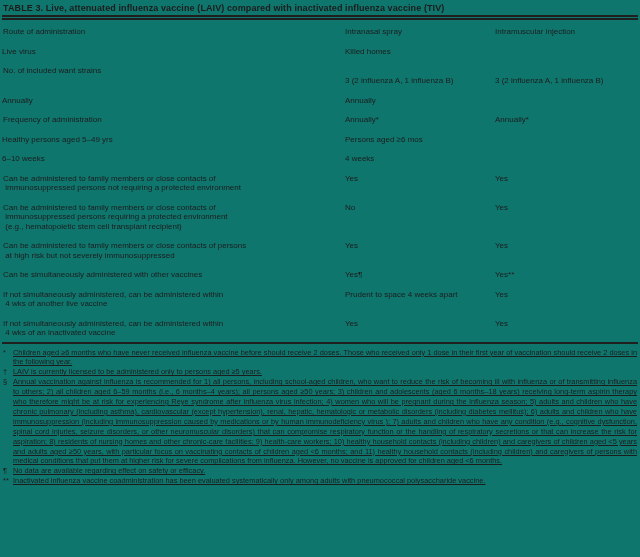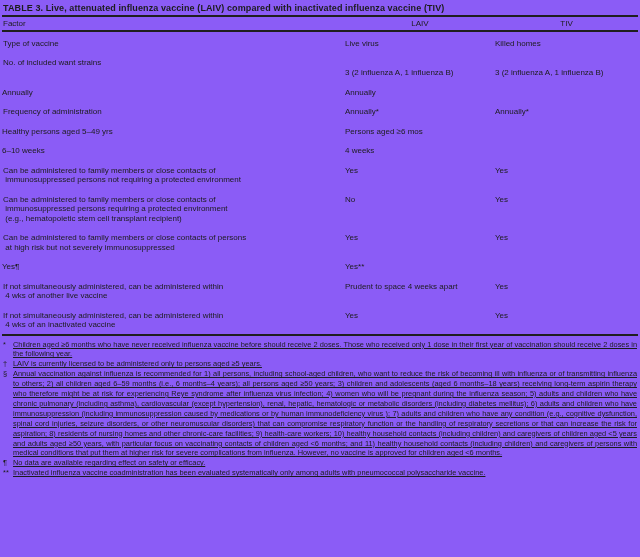"TABLE 3. Live, attenuated influenza" .page { background: #8b5cf6 -> #0f766e }
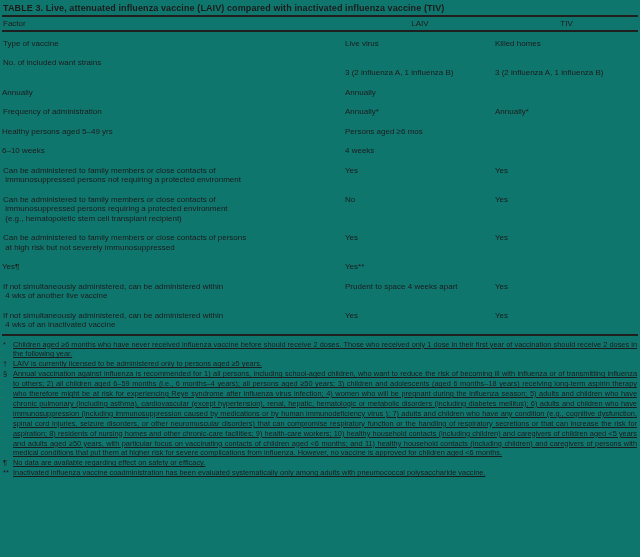"Factor" div.grid { html: <div> <div>Factor</div> <div>LAIV</div> <div>TIV</div> </div> -> none }
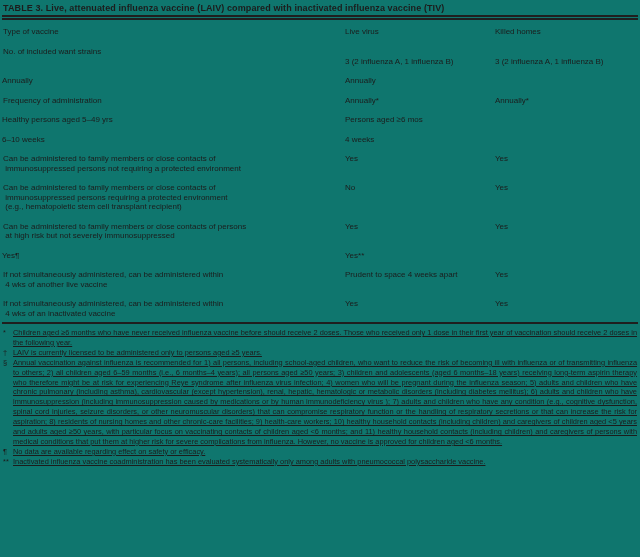"Route of administration" div.grid { html: none -> <div> <div>Route of administration</div> <div>Intranasal spray</div> <div>Intramuscular injection</div> </div> }
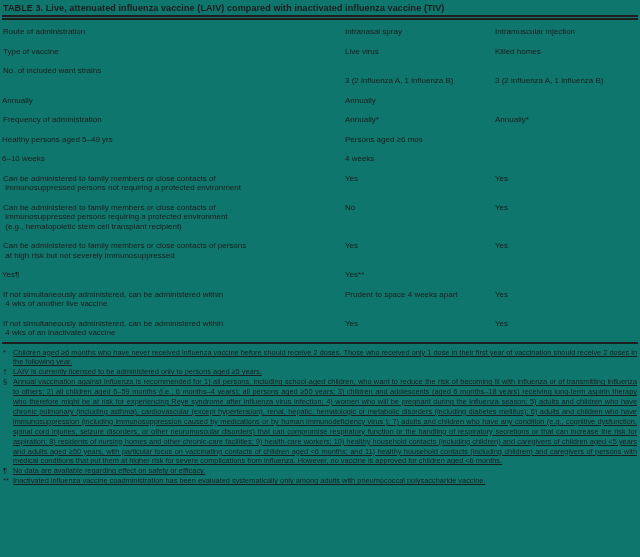"Type of vaccine" div.cell { html: <div>Type of vaccine</div> -> none }
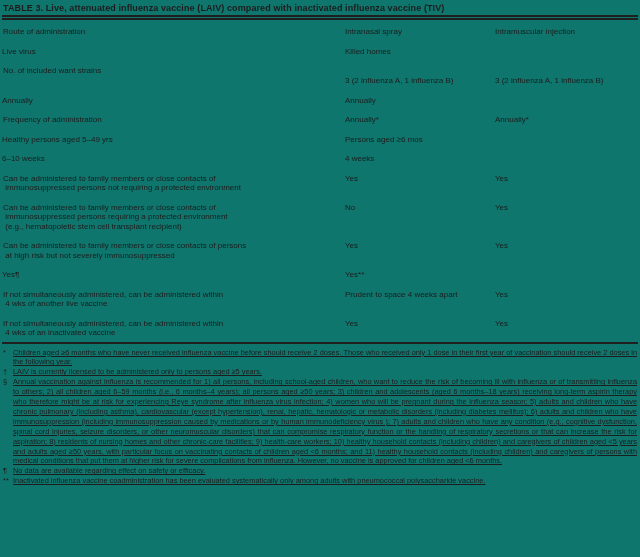"Can be simultaneously administered with" div.cell { html: none -> <div>Can be simultaneously administered with other vaccines</div> }
